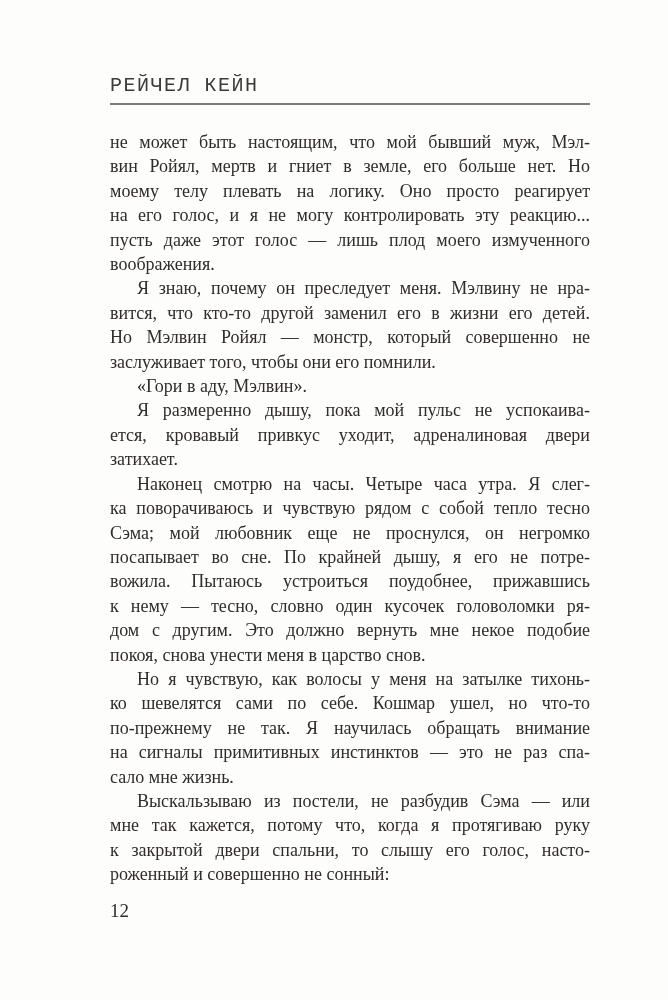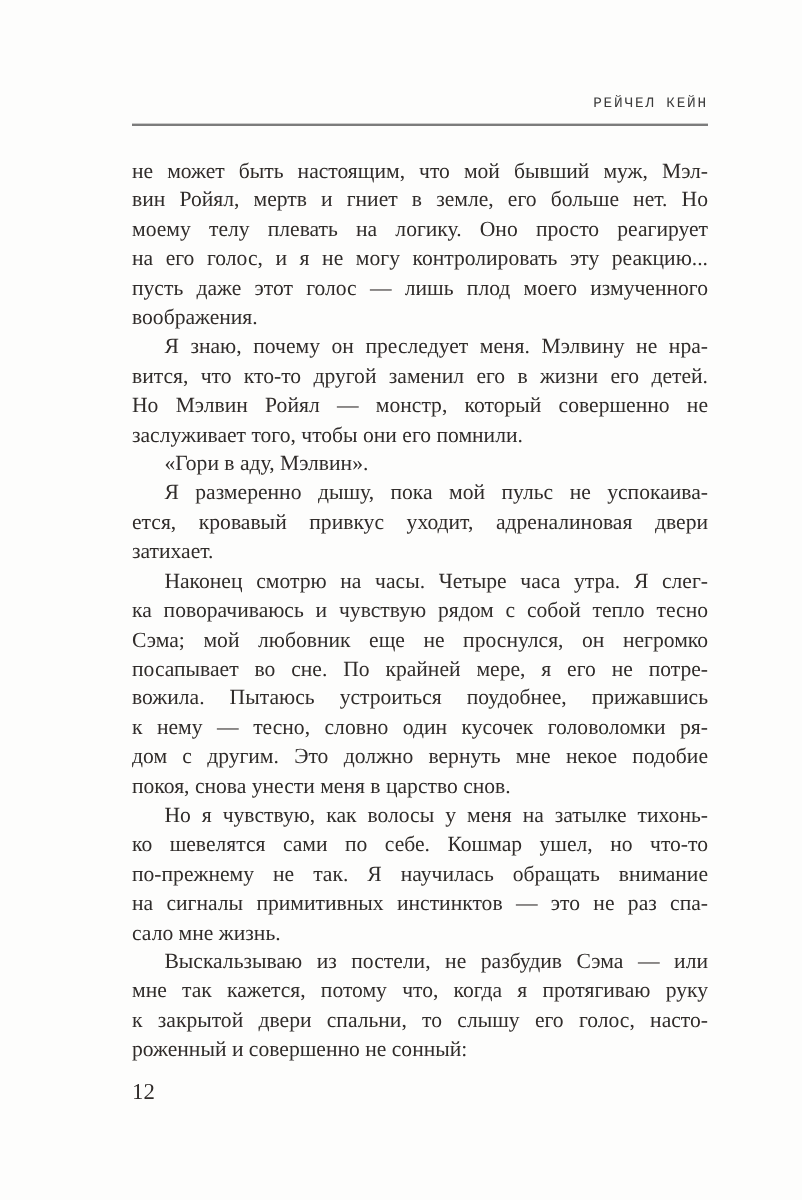"РЕЙЧЕЛ КЕЙН" .author { font-size: 12px -> 20px; text-align: right -> none }
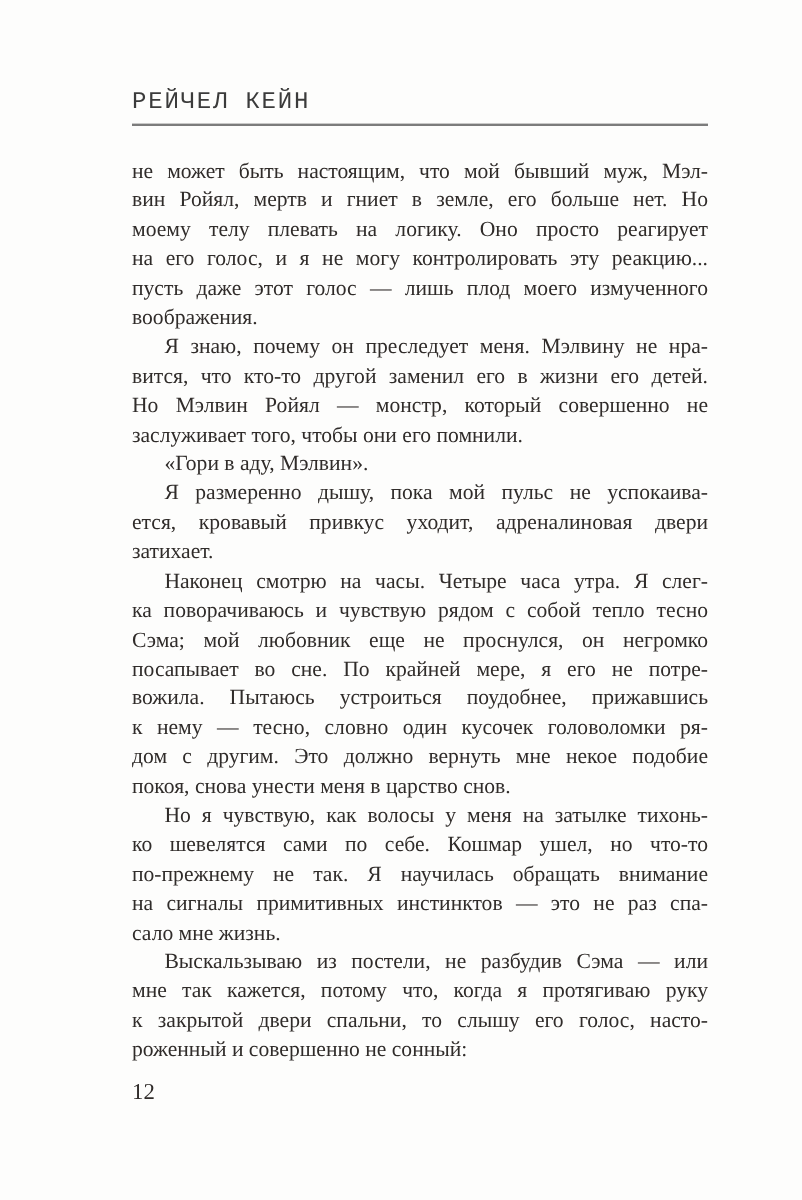"посапывает во сне. По крайней" div.line { text: мере -> дышу }
